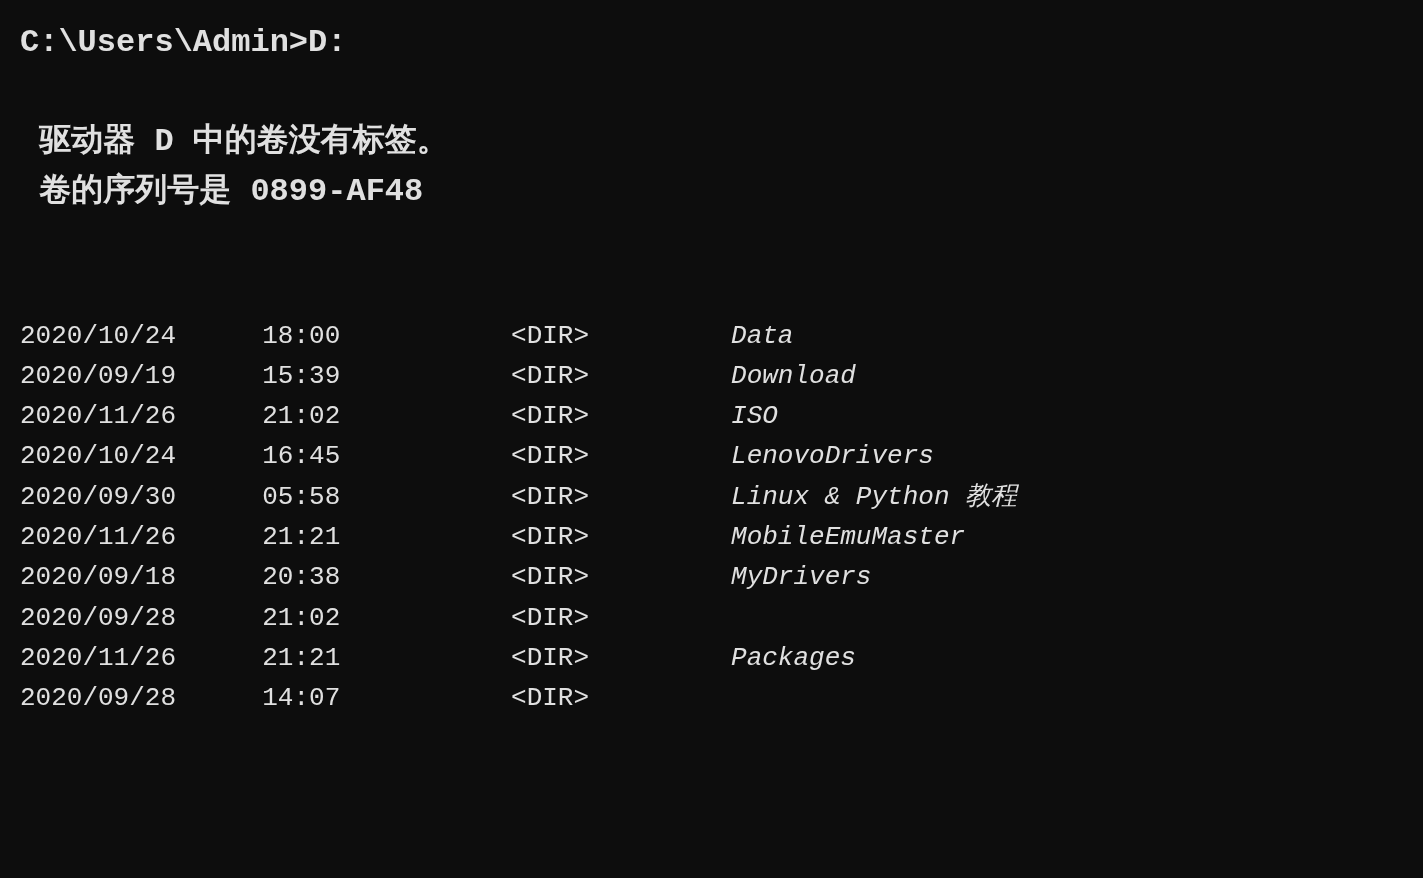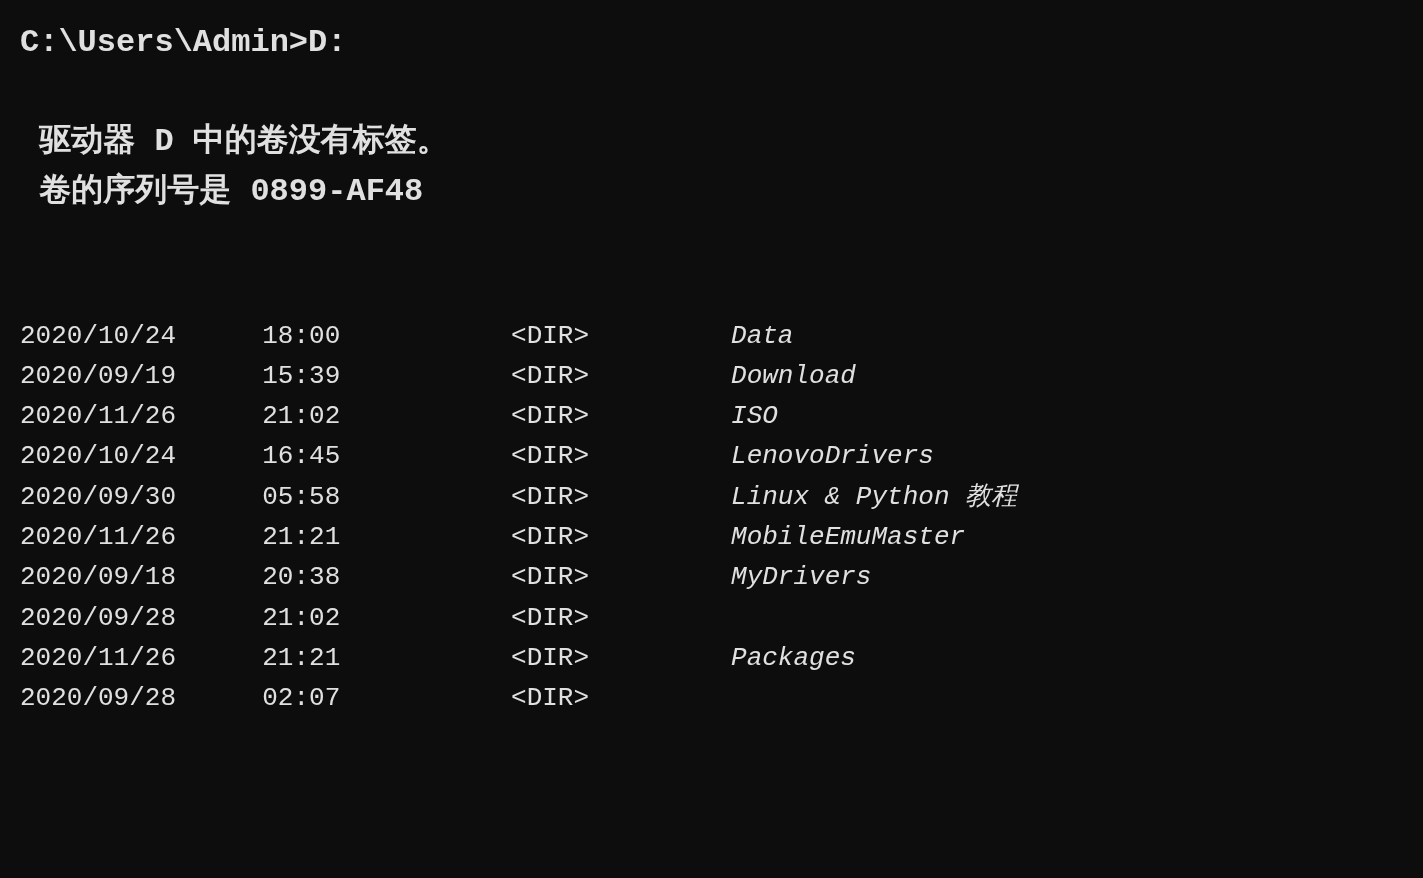"02:07" span.col-time { text: 02:07 -> 14:07 }
